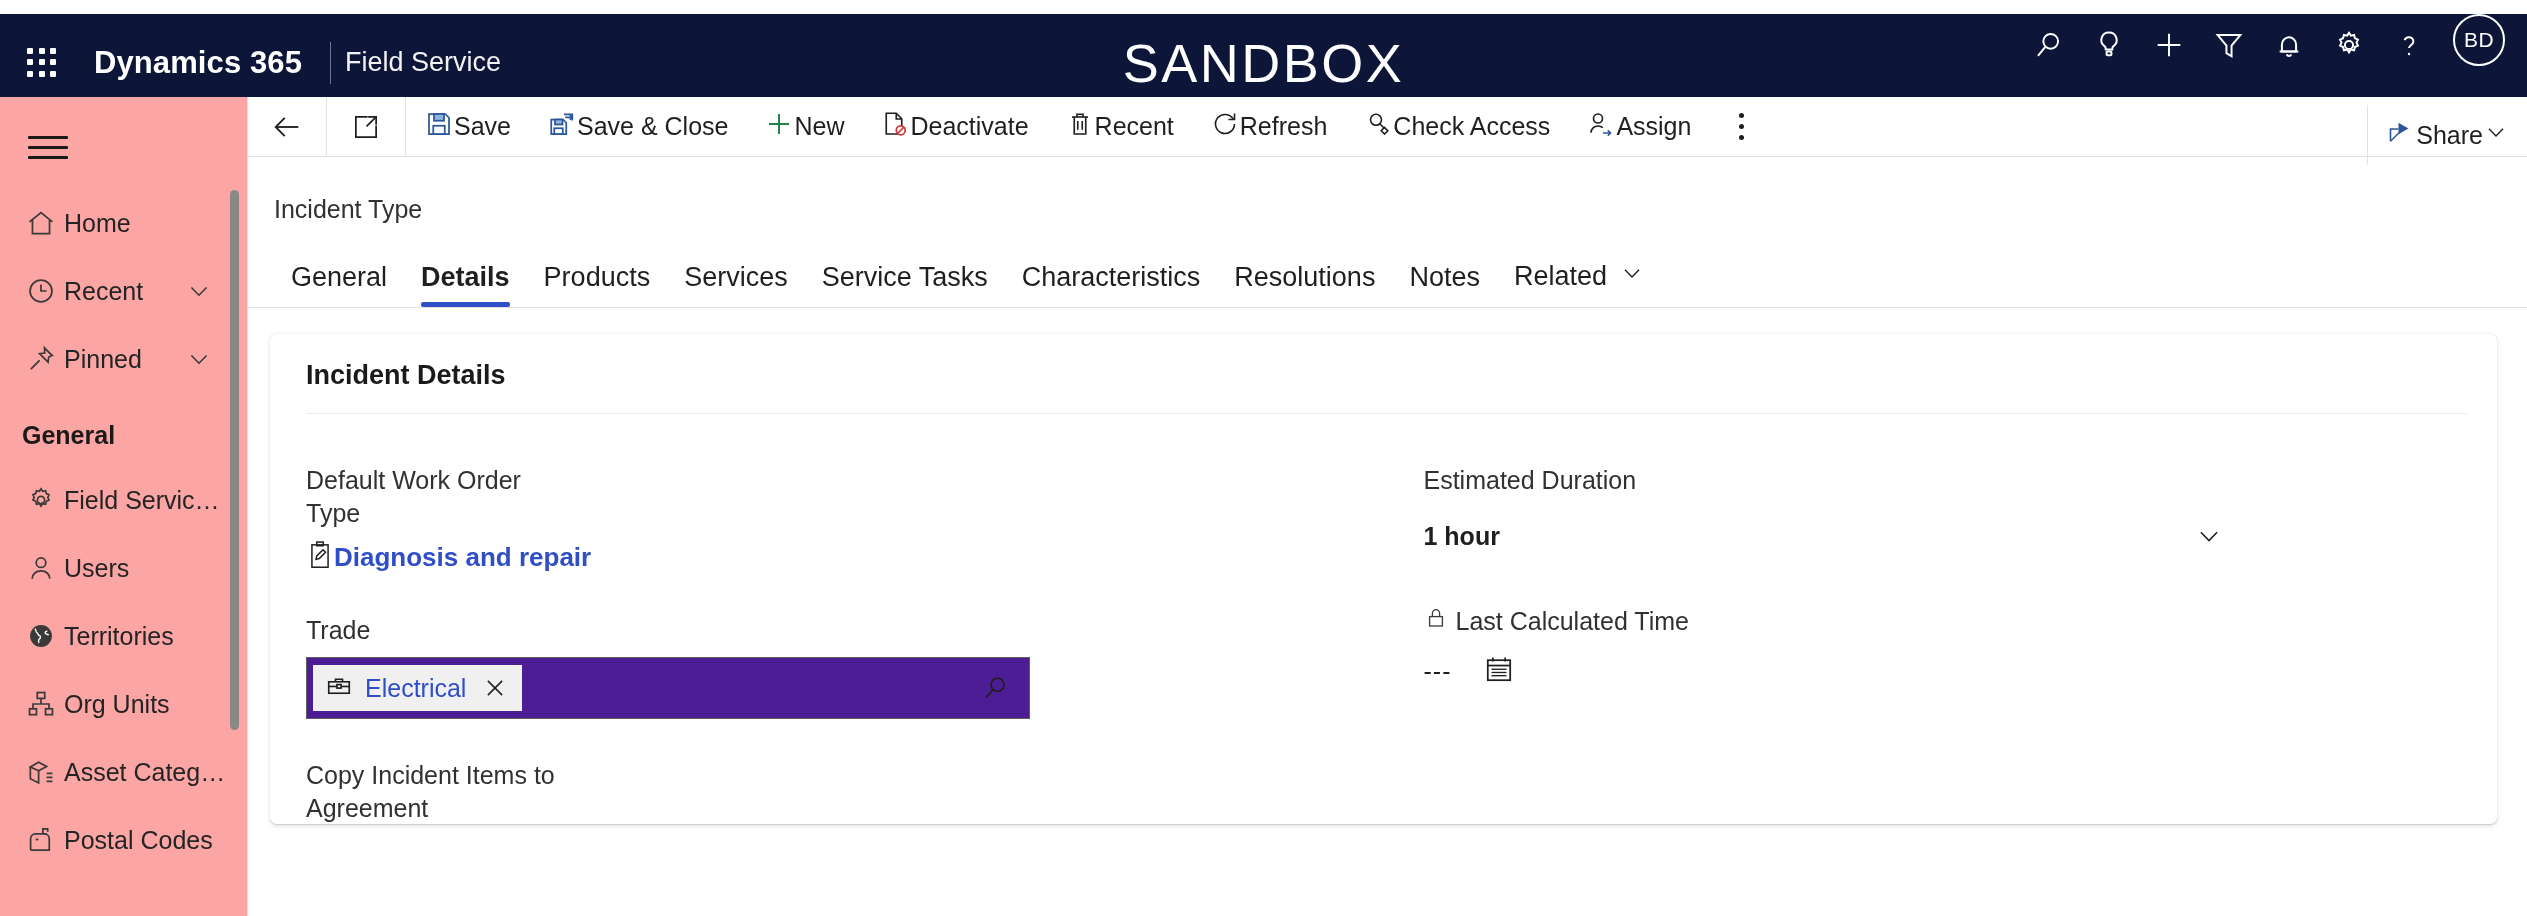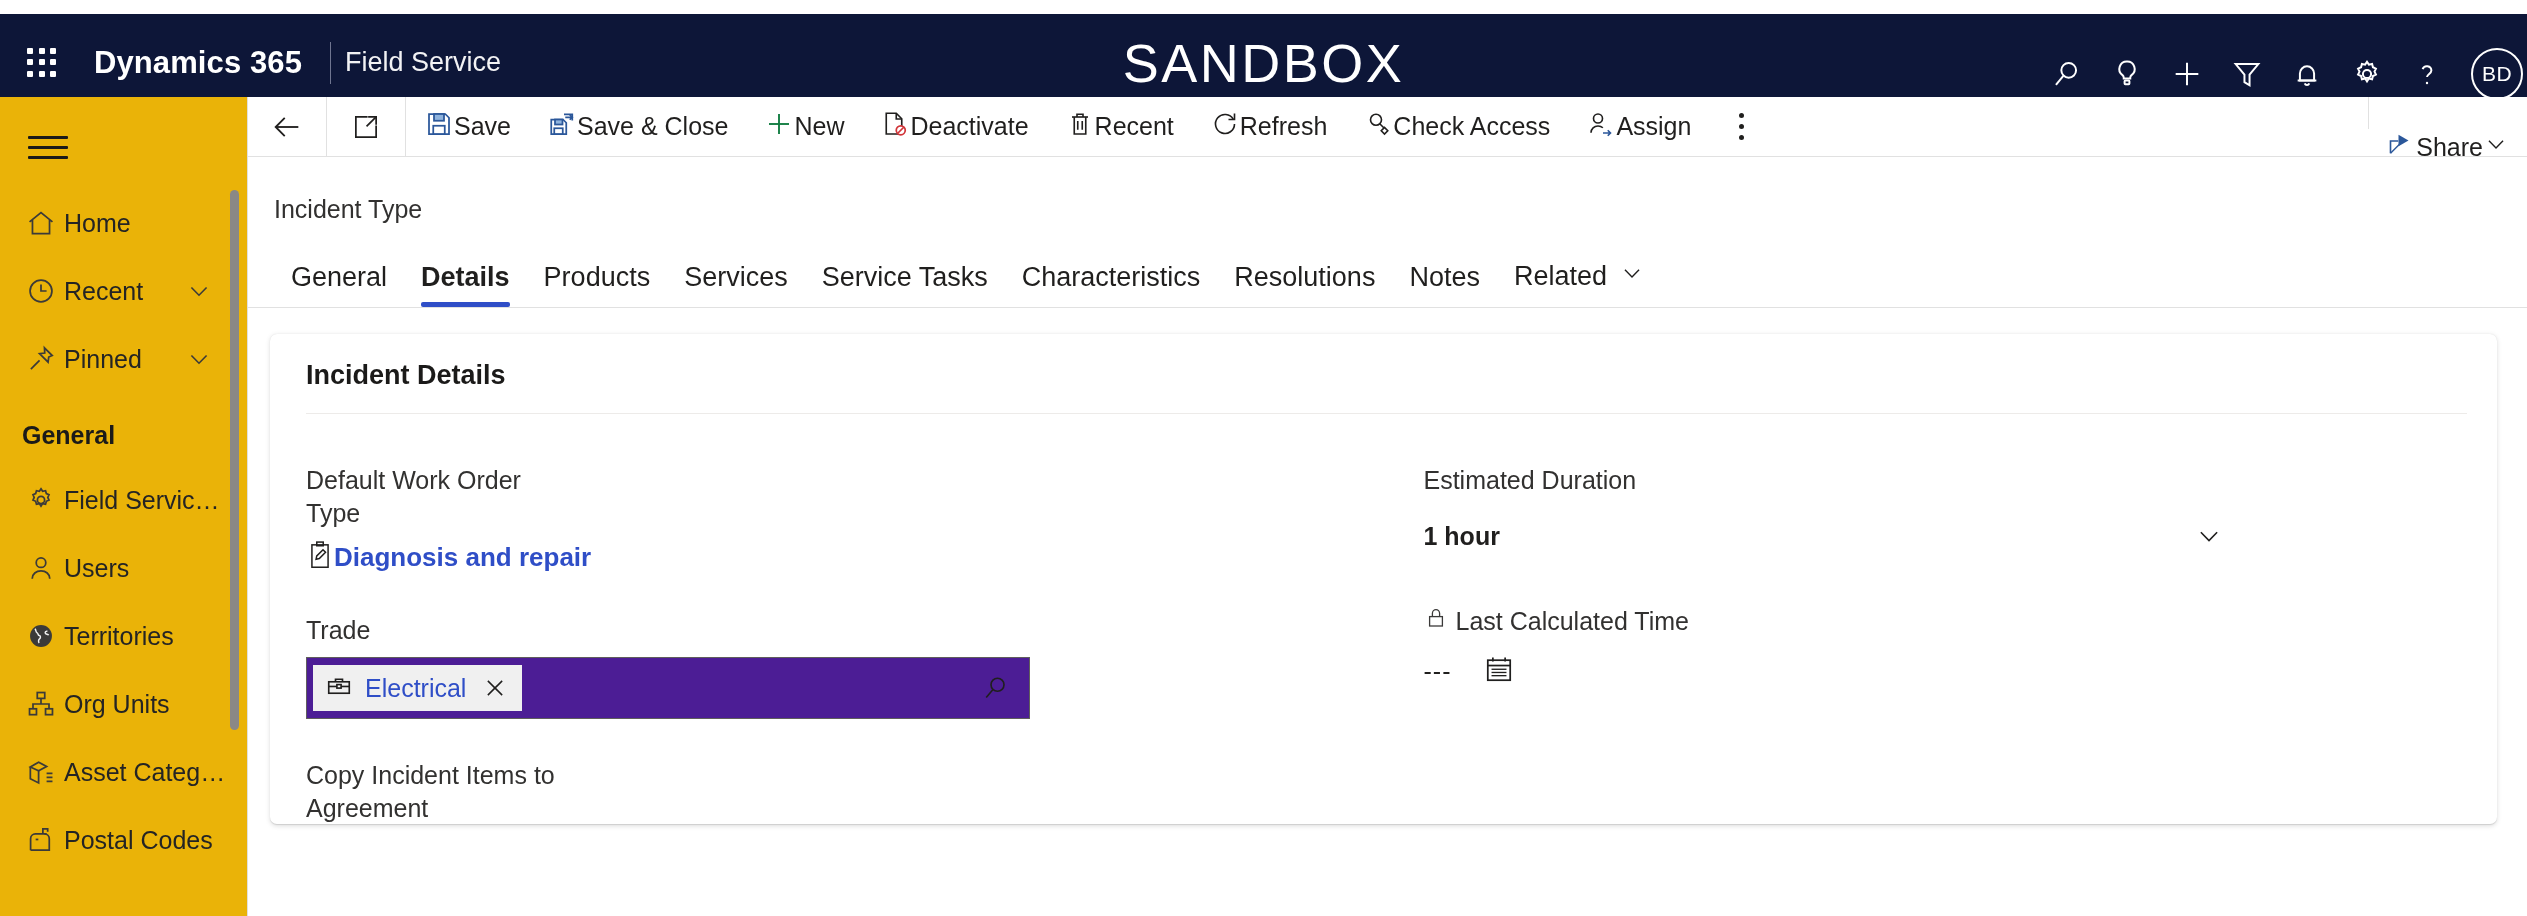"BD" .top-actions { align-items: center -> flex-start; padding-right: none -> 18px }
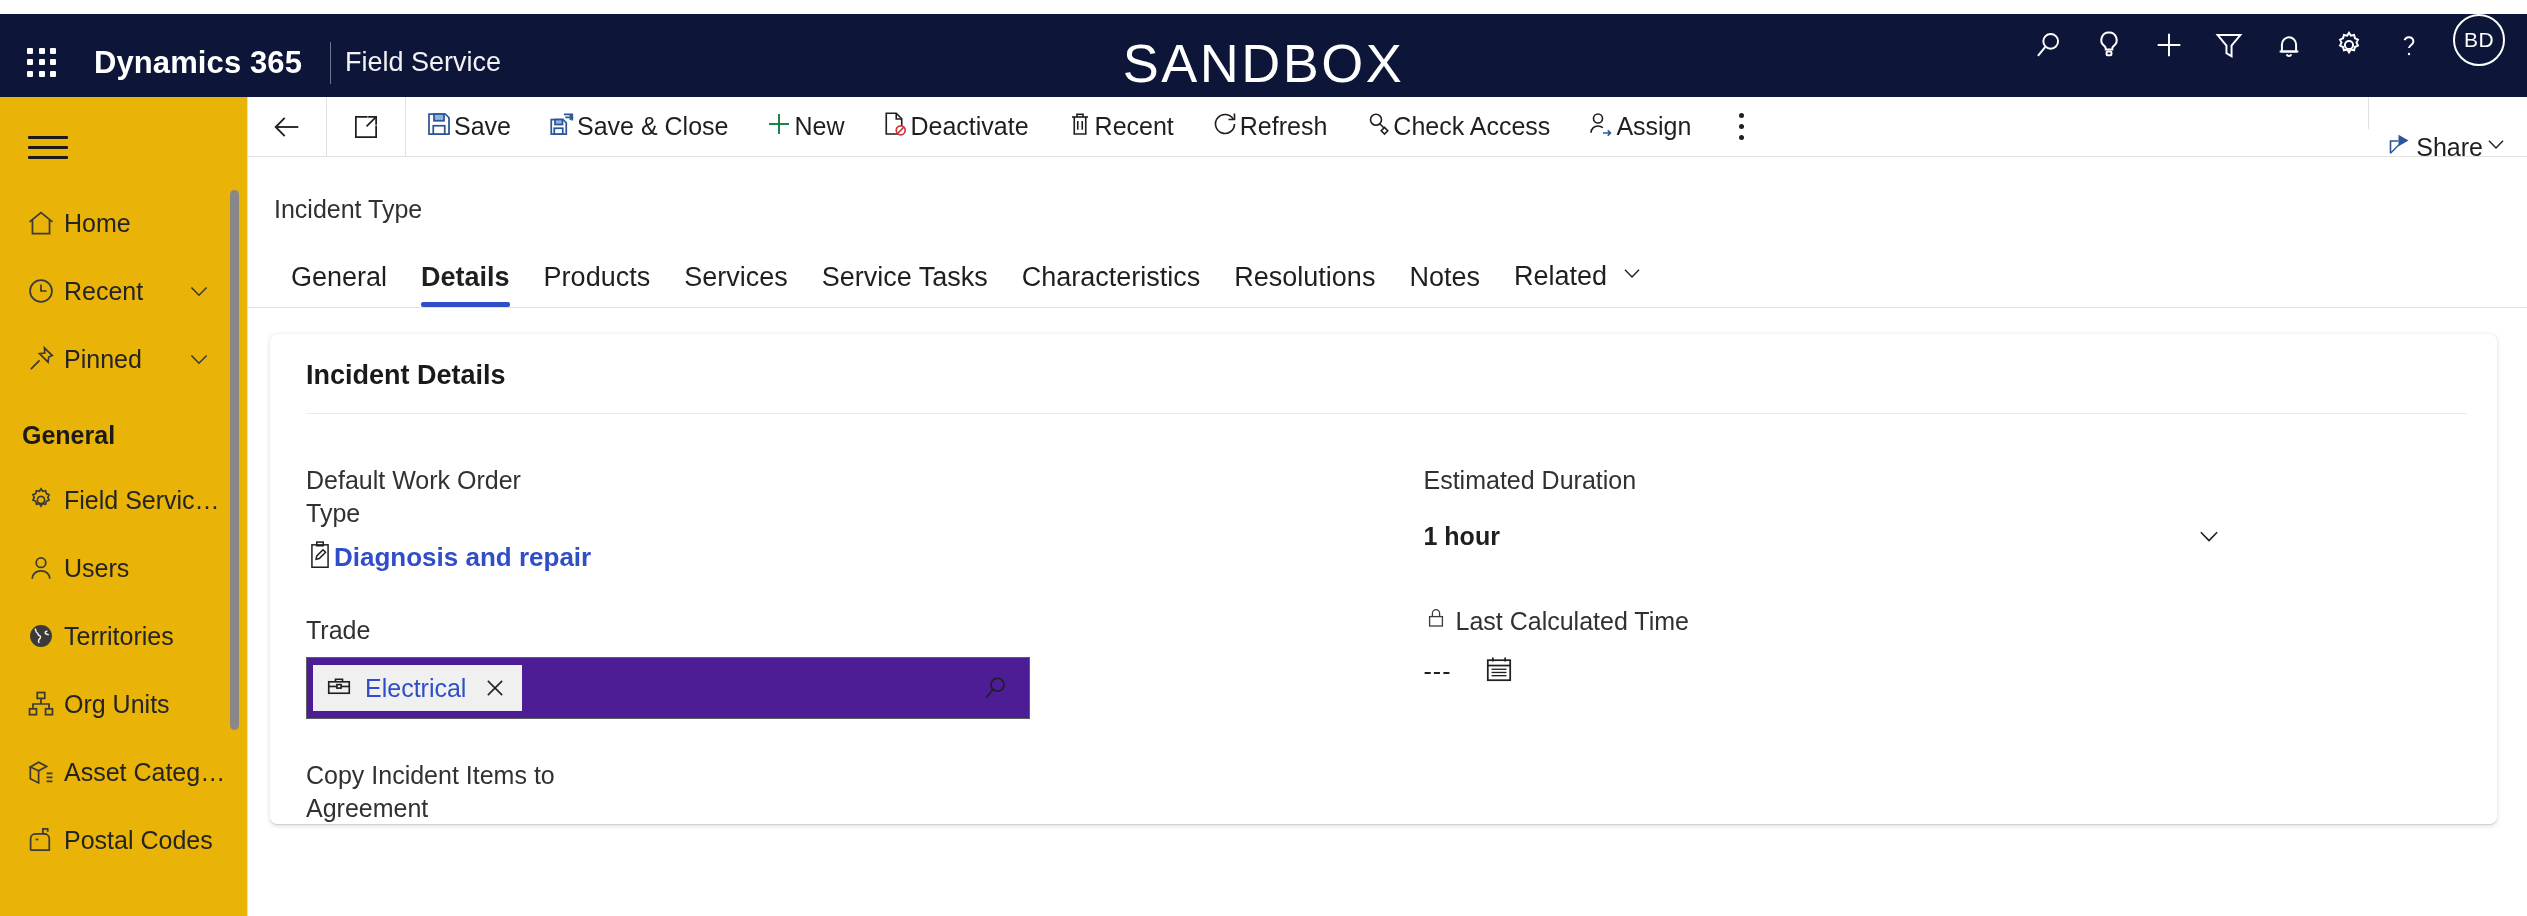"Share" .cmd-right { align-items: flex-start -> flex-end; flex-direction: column -> none }
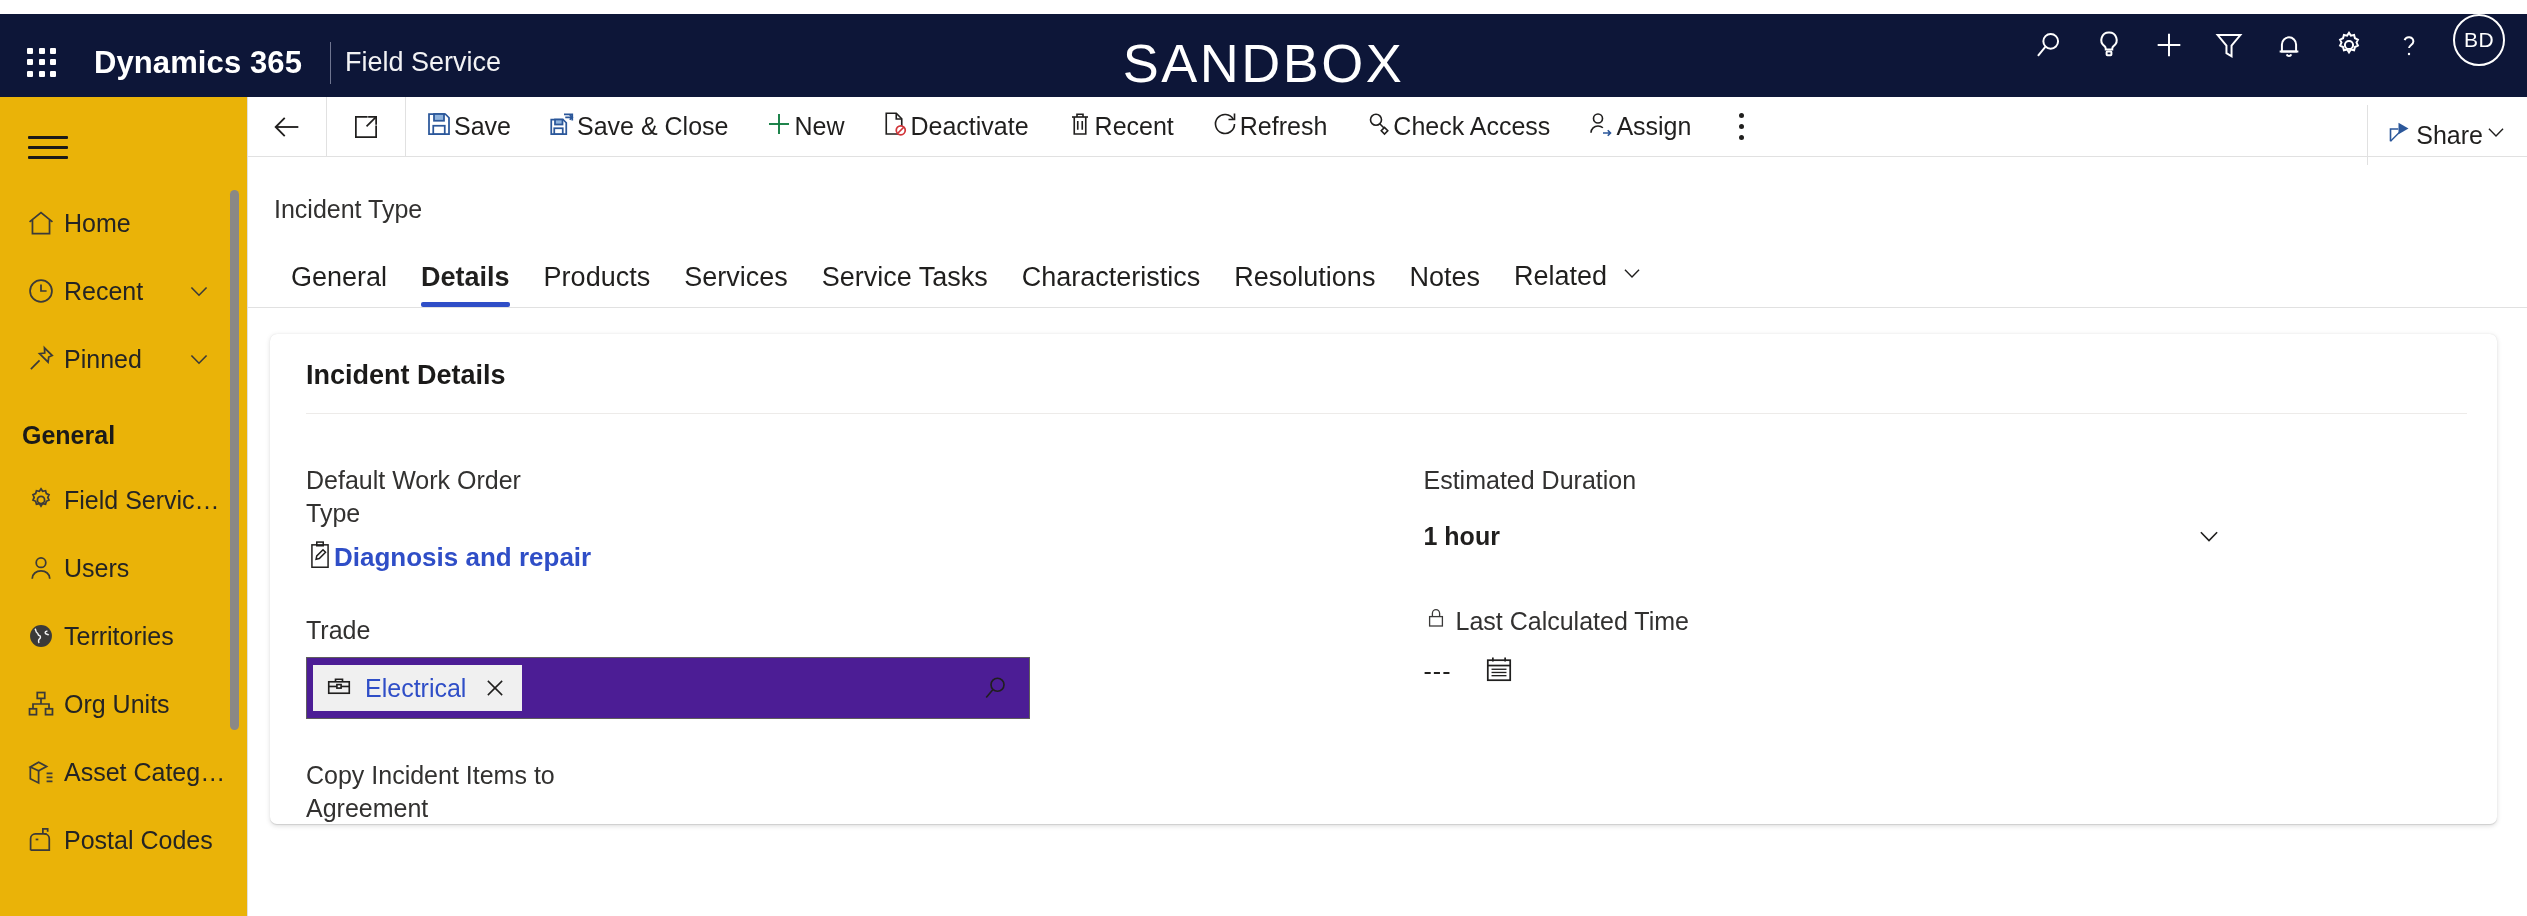"Home" .sidenav { background: #eab308 -> #fca5a5 }
